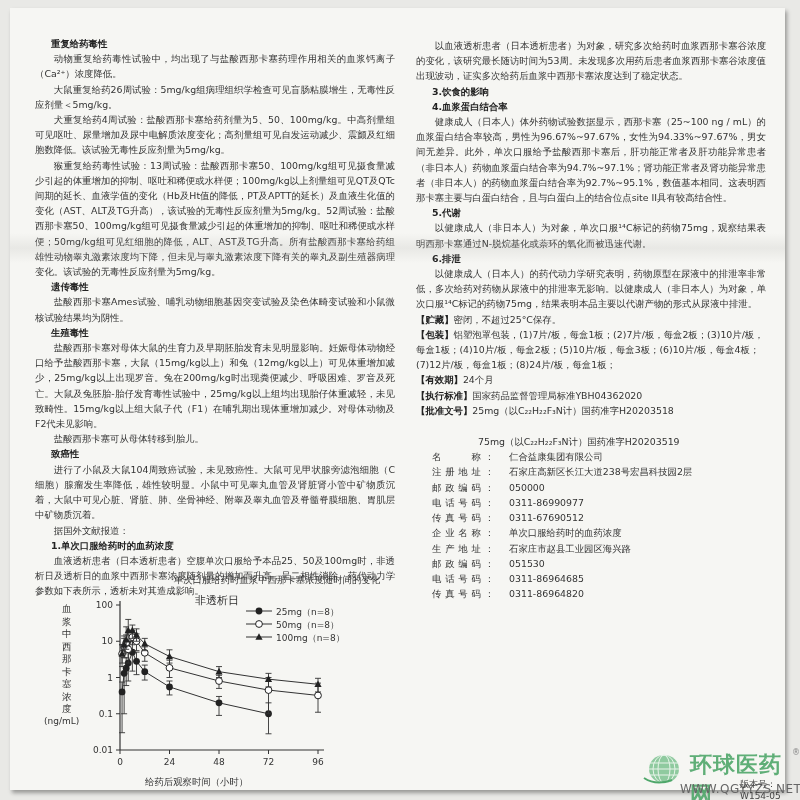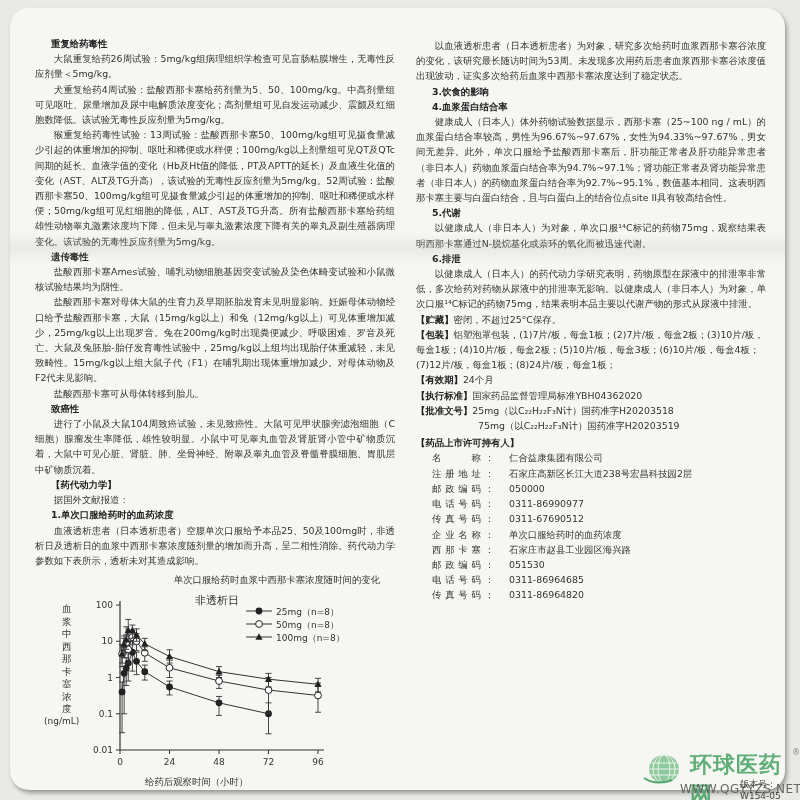"重复给药毒性" .sheet { border-radius: 19px -> none }
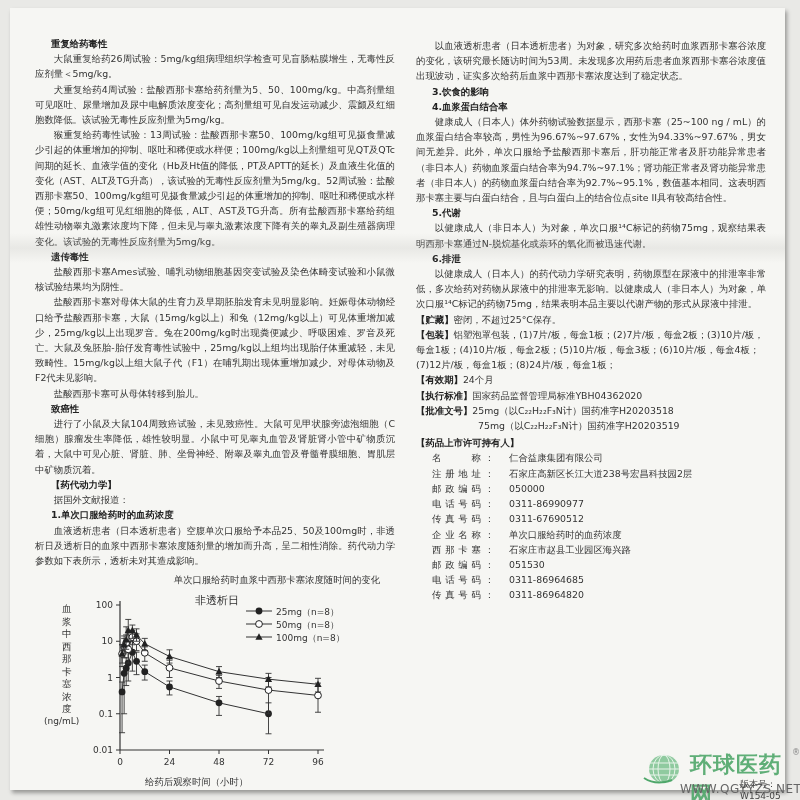"动物重复给药毒性试验中，均出现了与盐酸西那卡塞药理作用相关的血浆钙离子（Ca²⁺" p.p { html: none -> <p>动物重复给药毒性试验中，均出现了与盐酸西那卡塞药理作用相关的血浆钙离子（Ca²⁺）浓度降低。</p> }
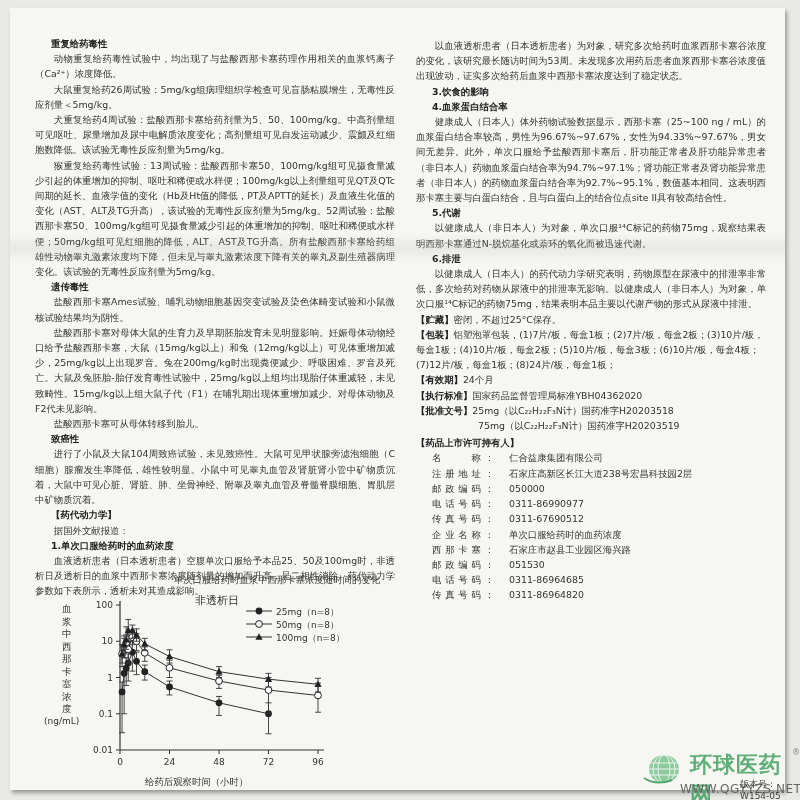"生殖毒性" div.h { html: none -> <div>生殖毒性</div> }
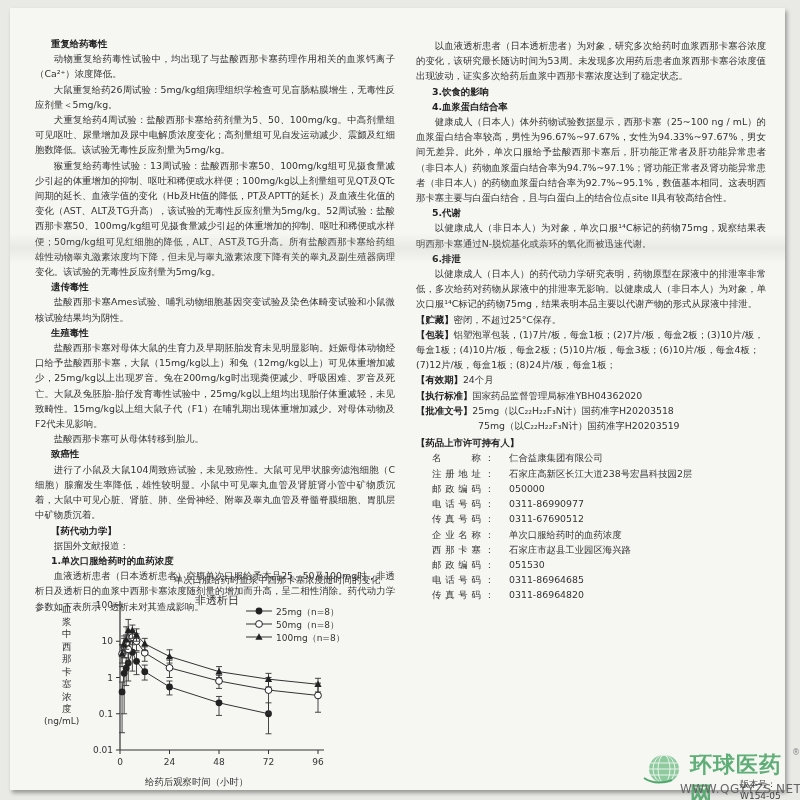"75mg（以C₂₂H₂₂F₃N计）国药准字H20203519" .sub { margin-top: none -> 16px }
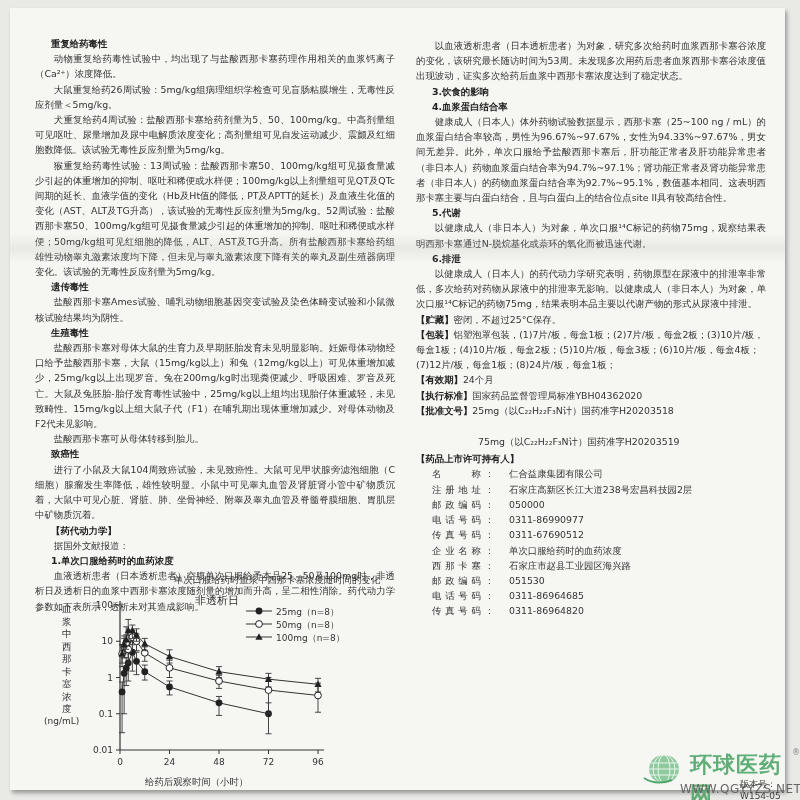"【药品上市许可持有人】" div.bk { html: <div>【药品上市许可持有人】</div> -> none }
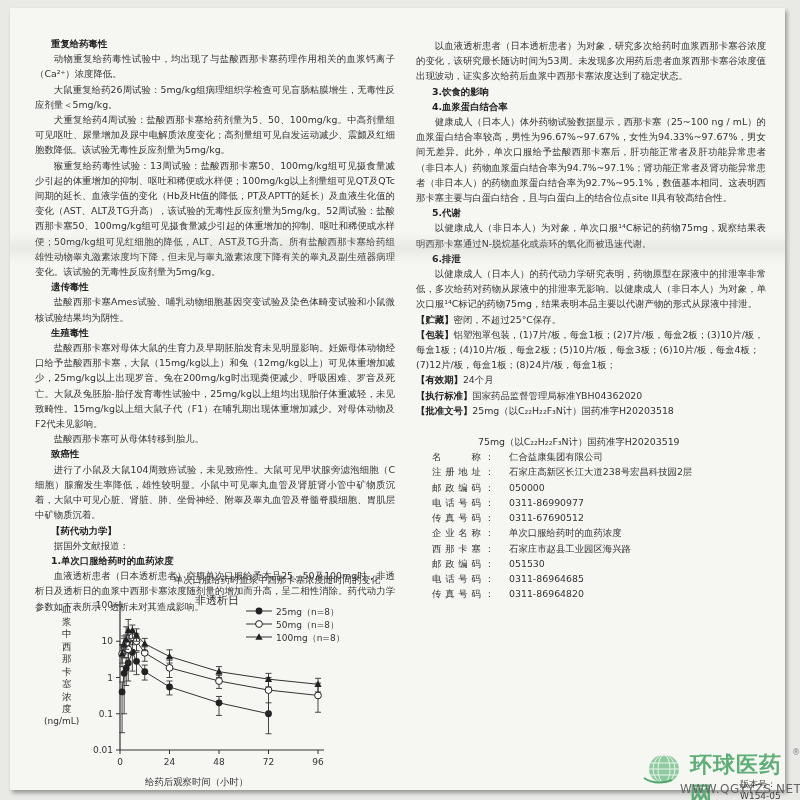"【药代动力学】" div.h { html: <div>【药代动力学】</div> -> none }
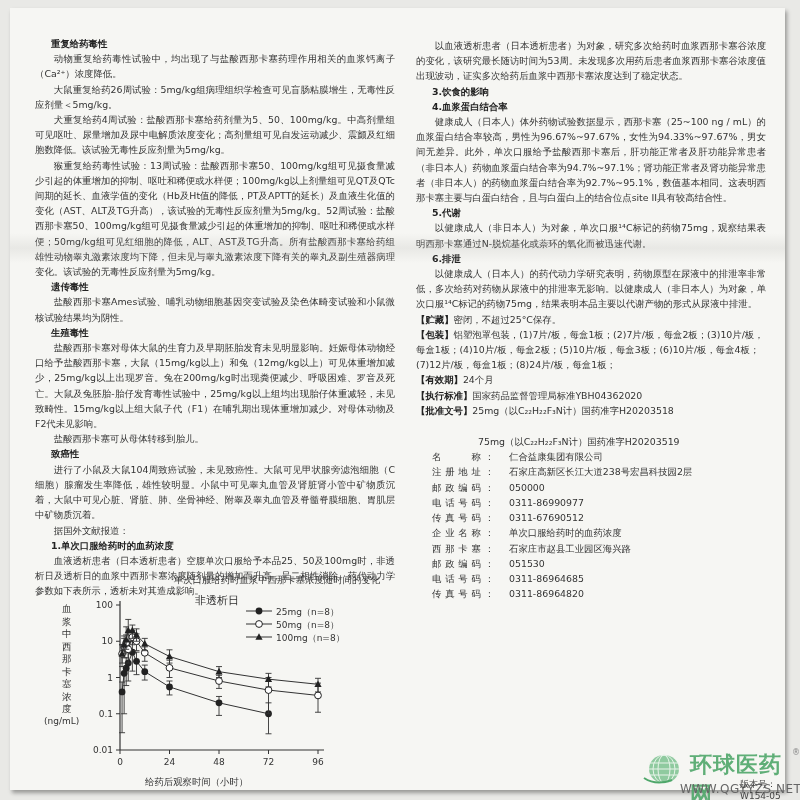"西那卡塞：" span.k { text: 西那卡塞 -> 生产地址 }
